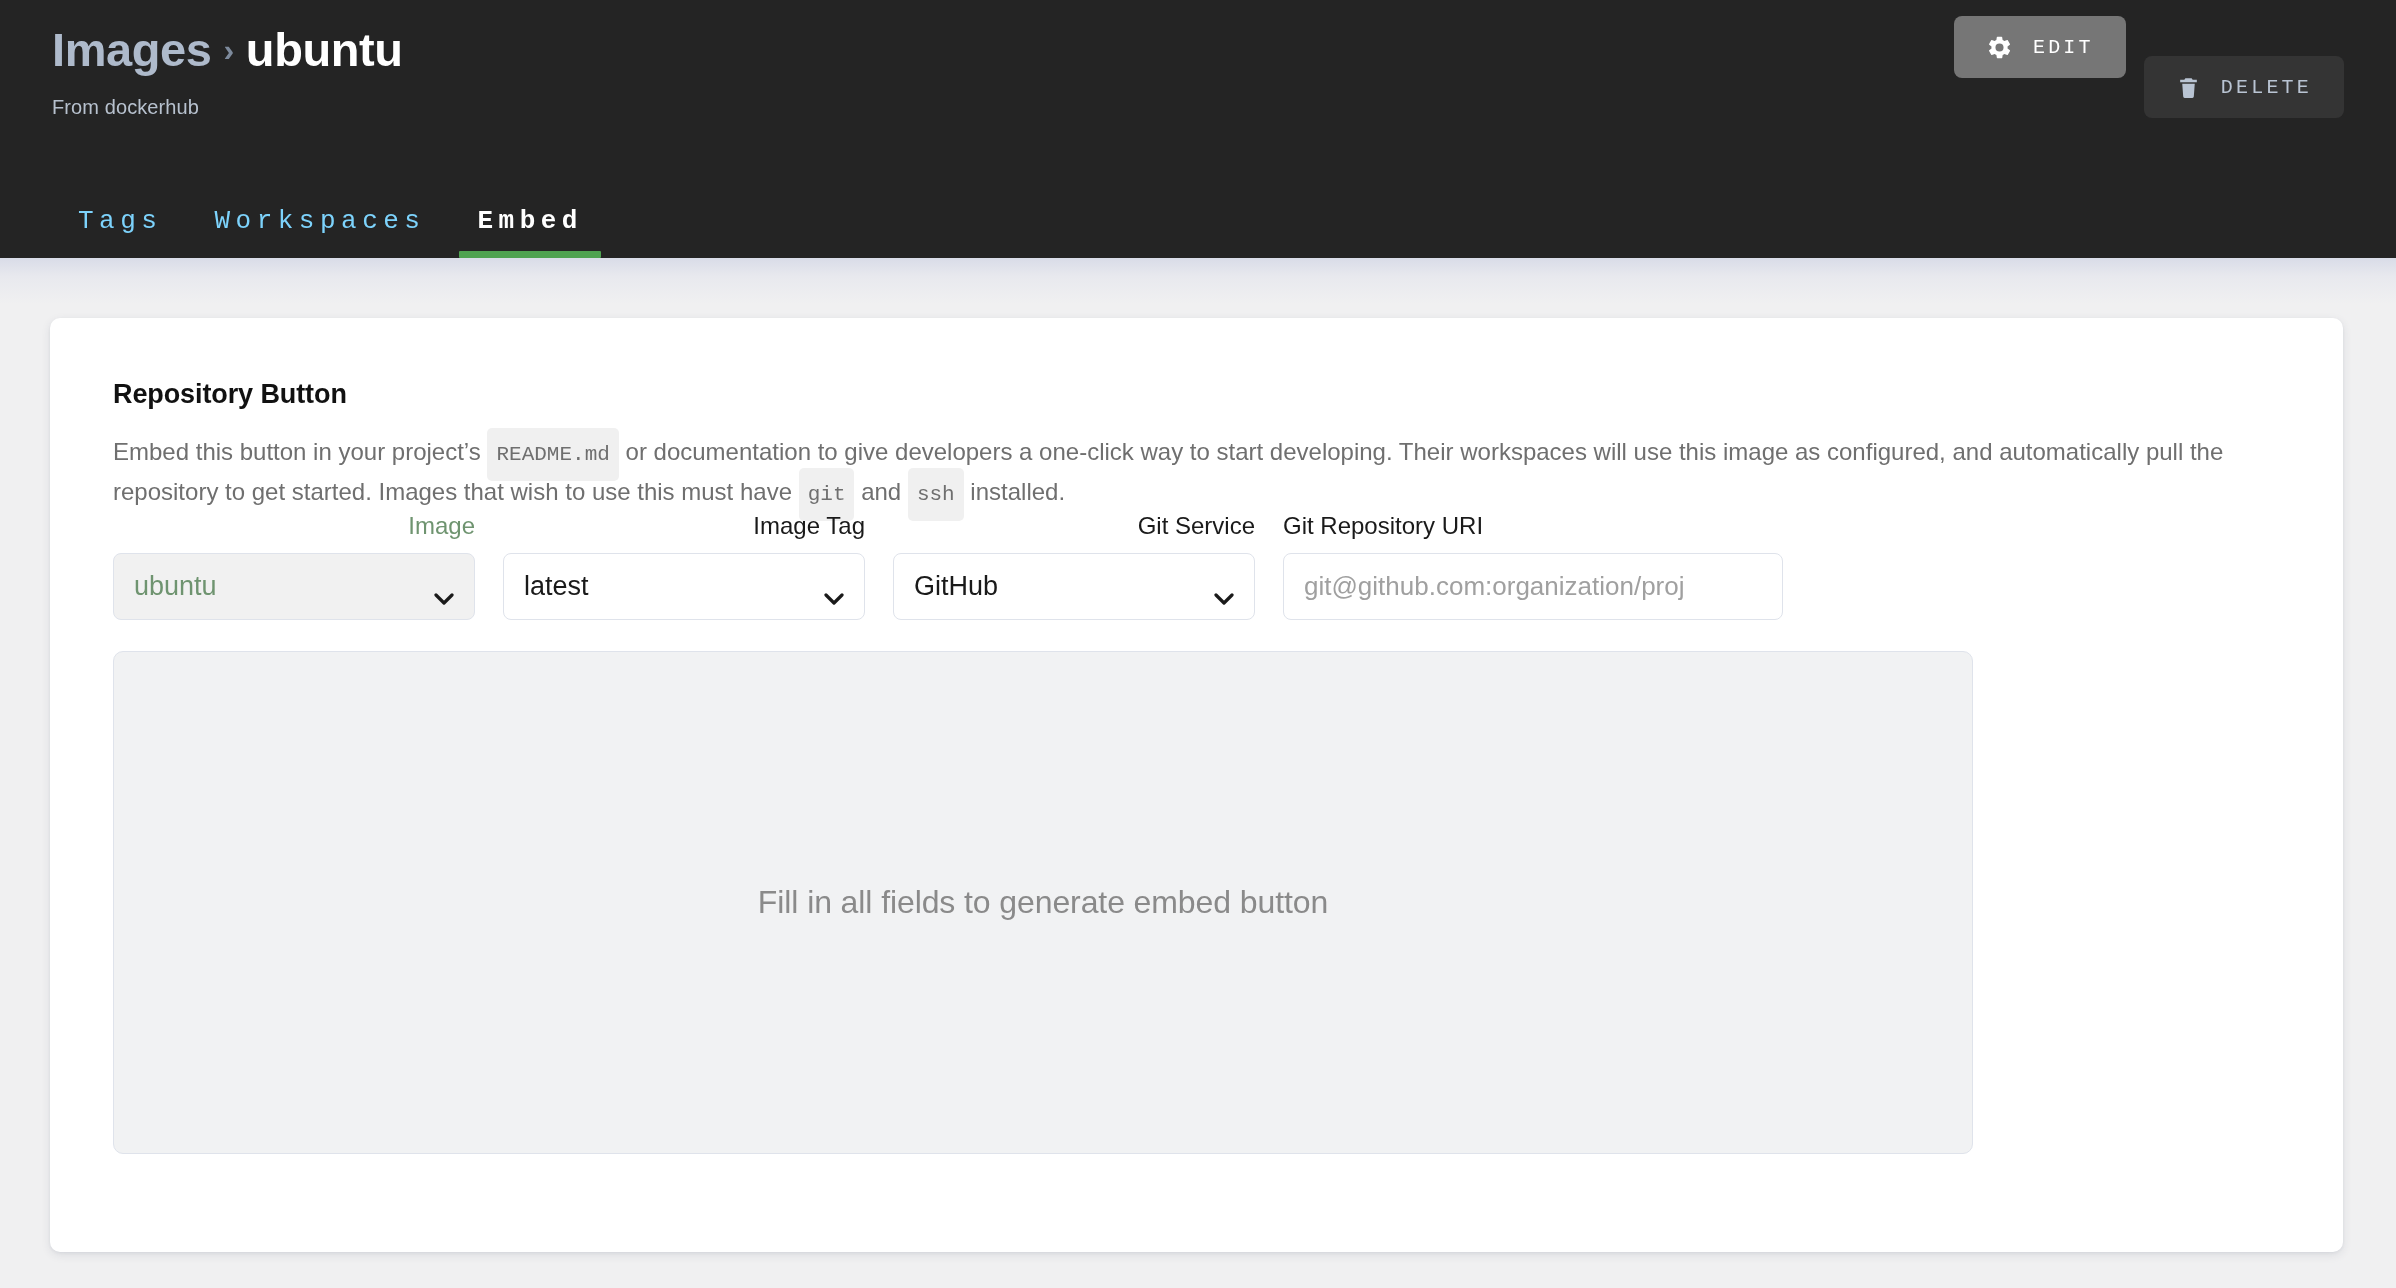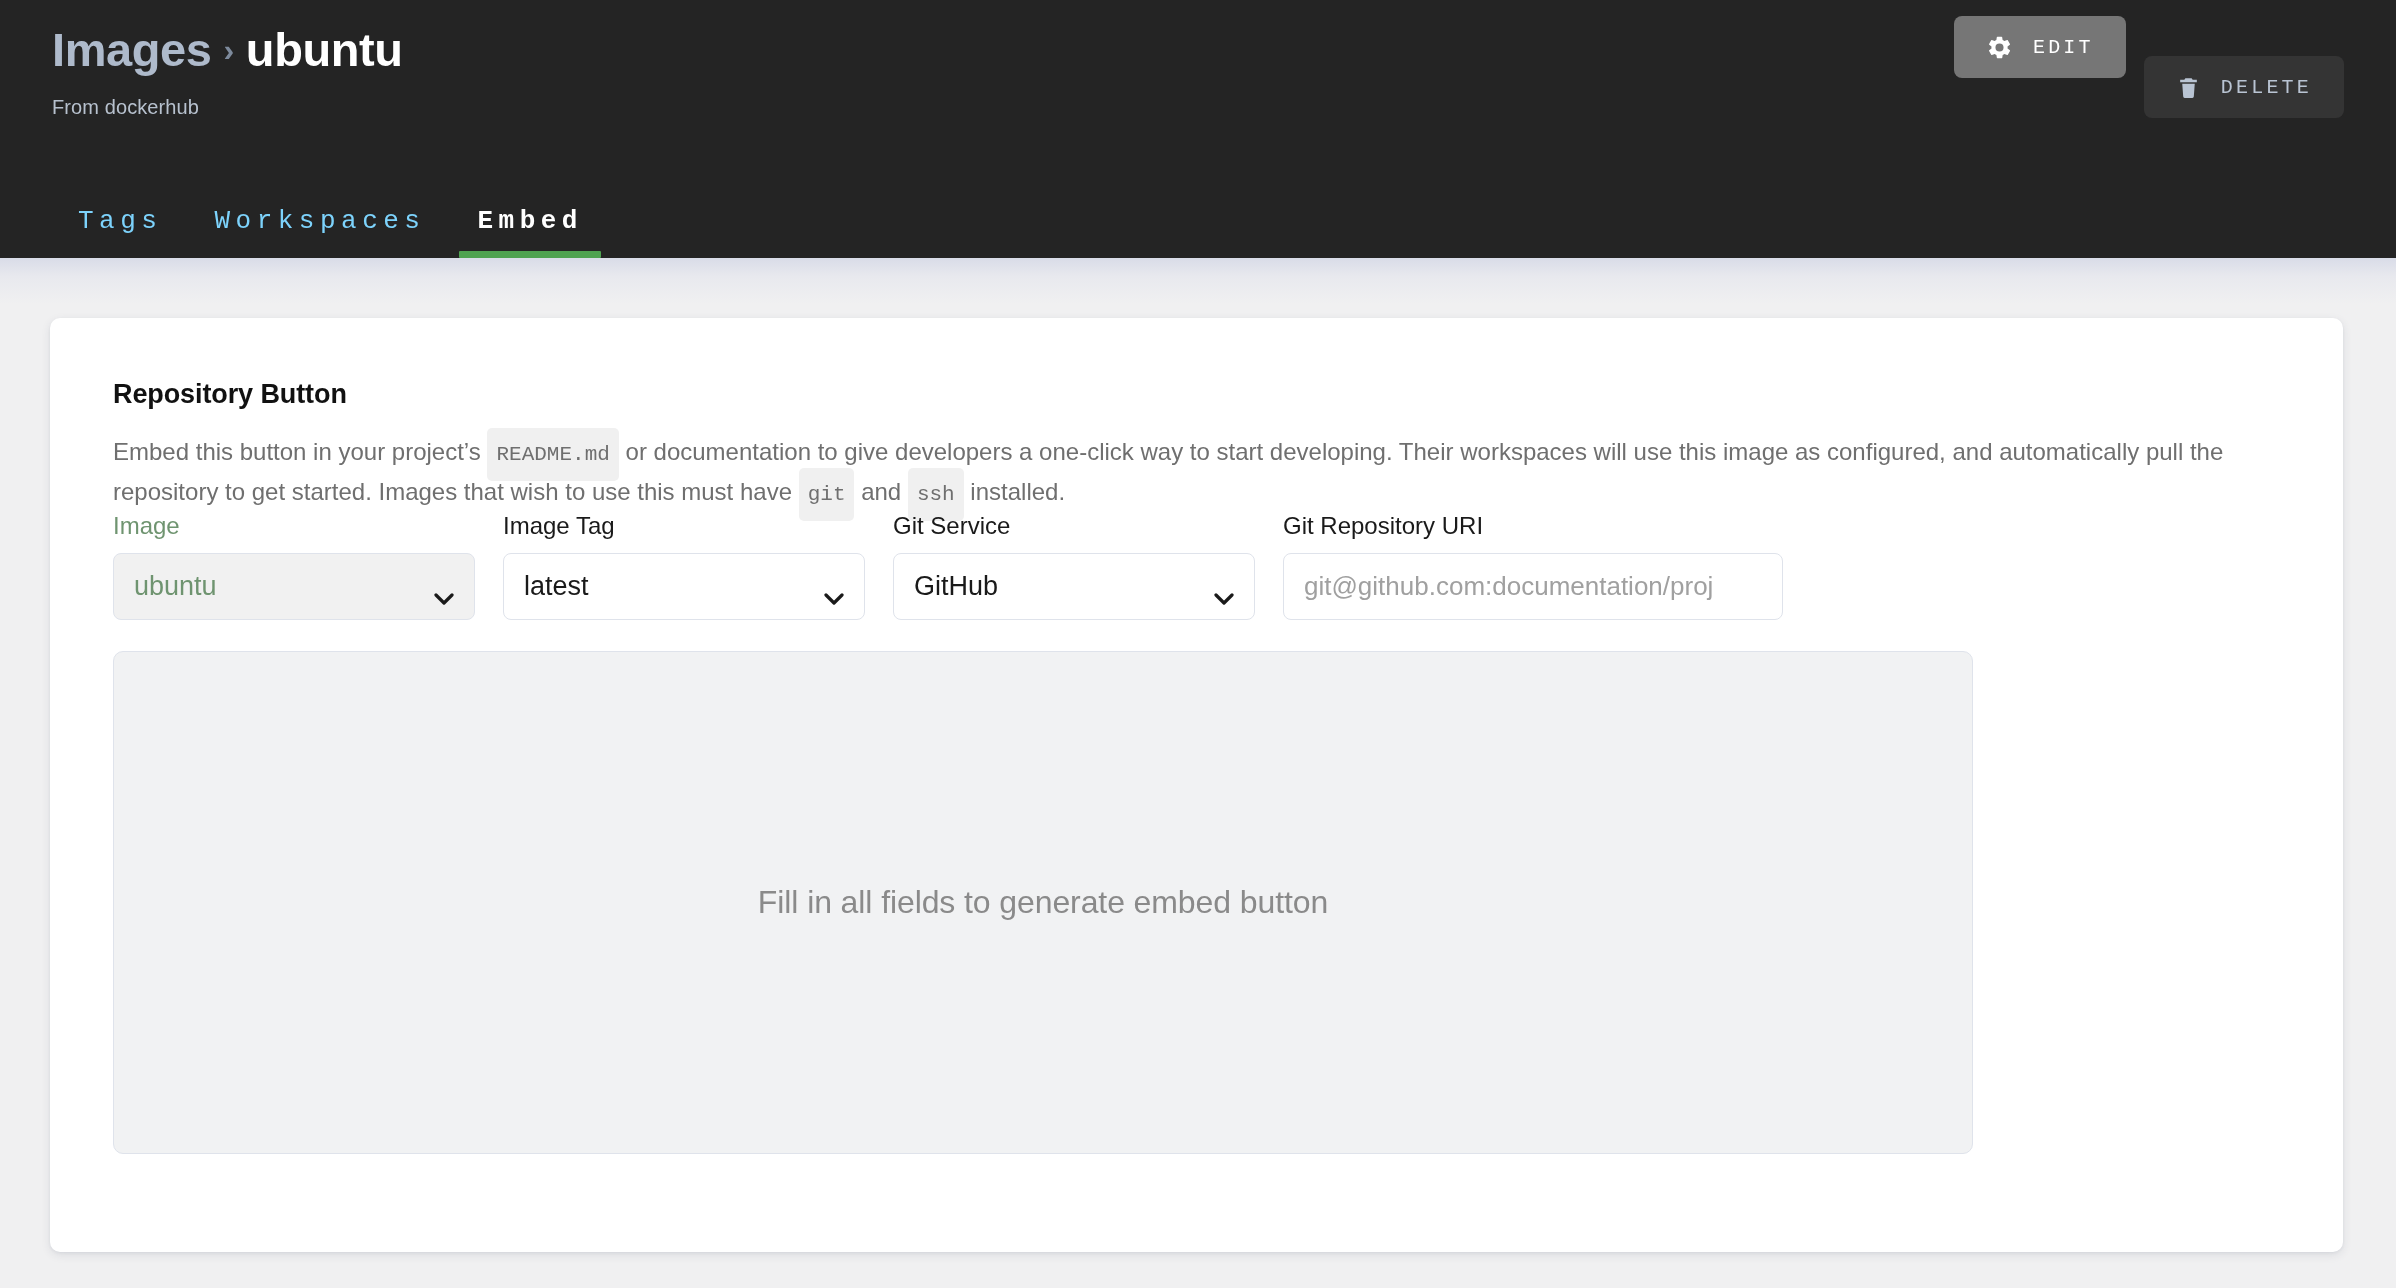"Image" .field.w-sel { text-align: none -> right }
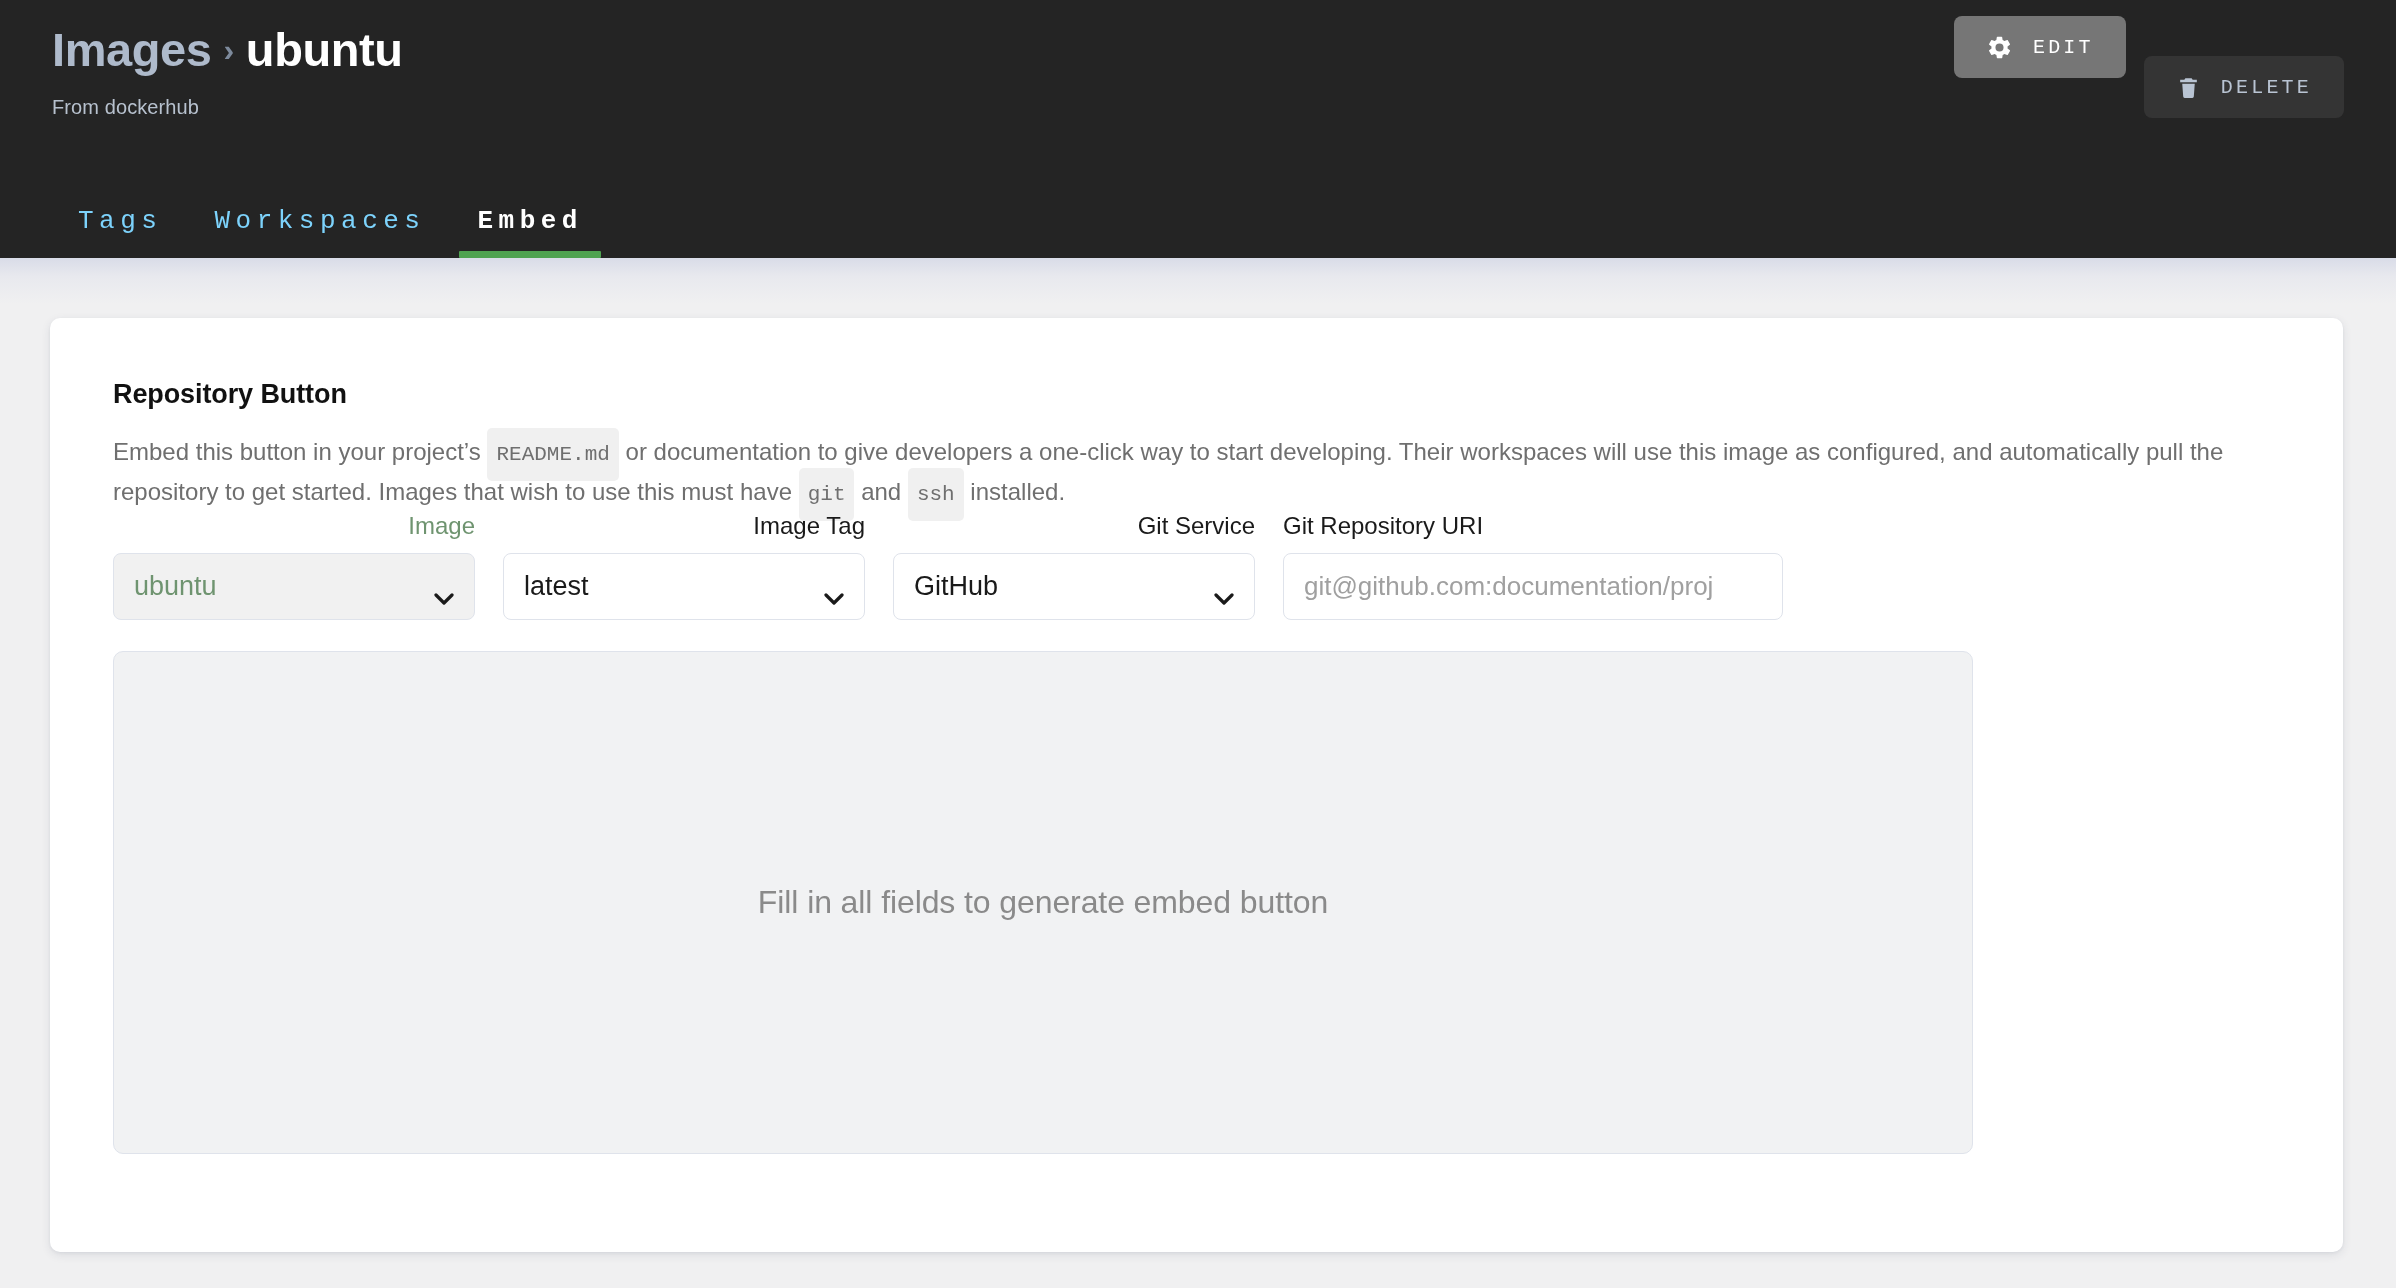"git@github.com:documentation/proj" span.placeholder { text: git@github.com:documentation/proj -> git@github.com:organization/proj }
